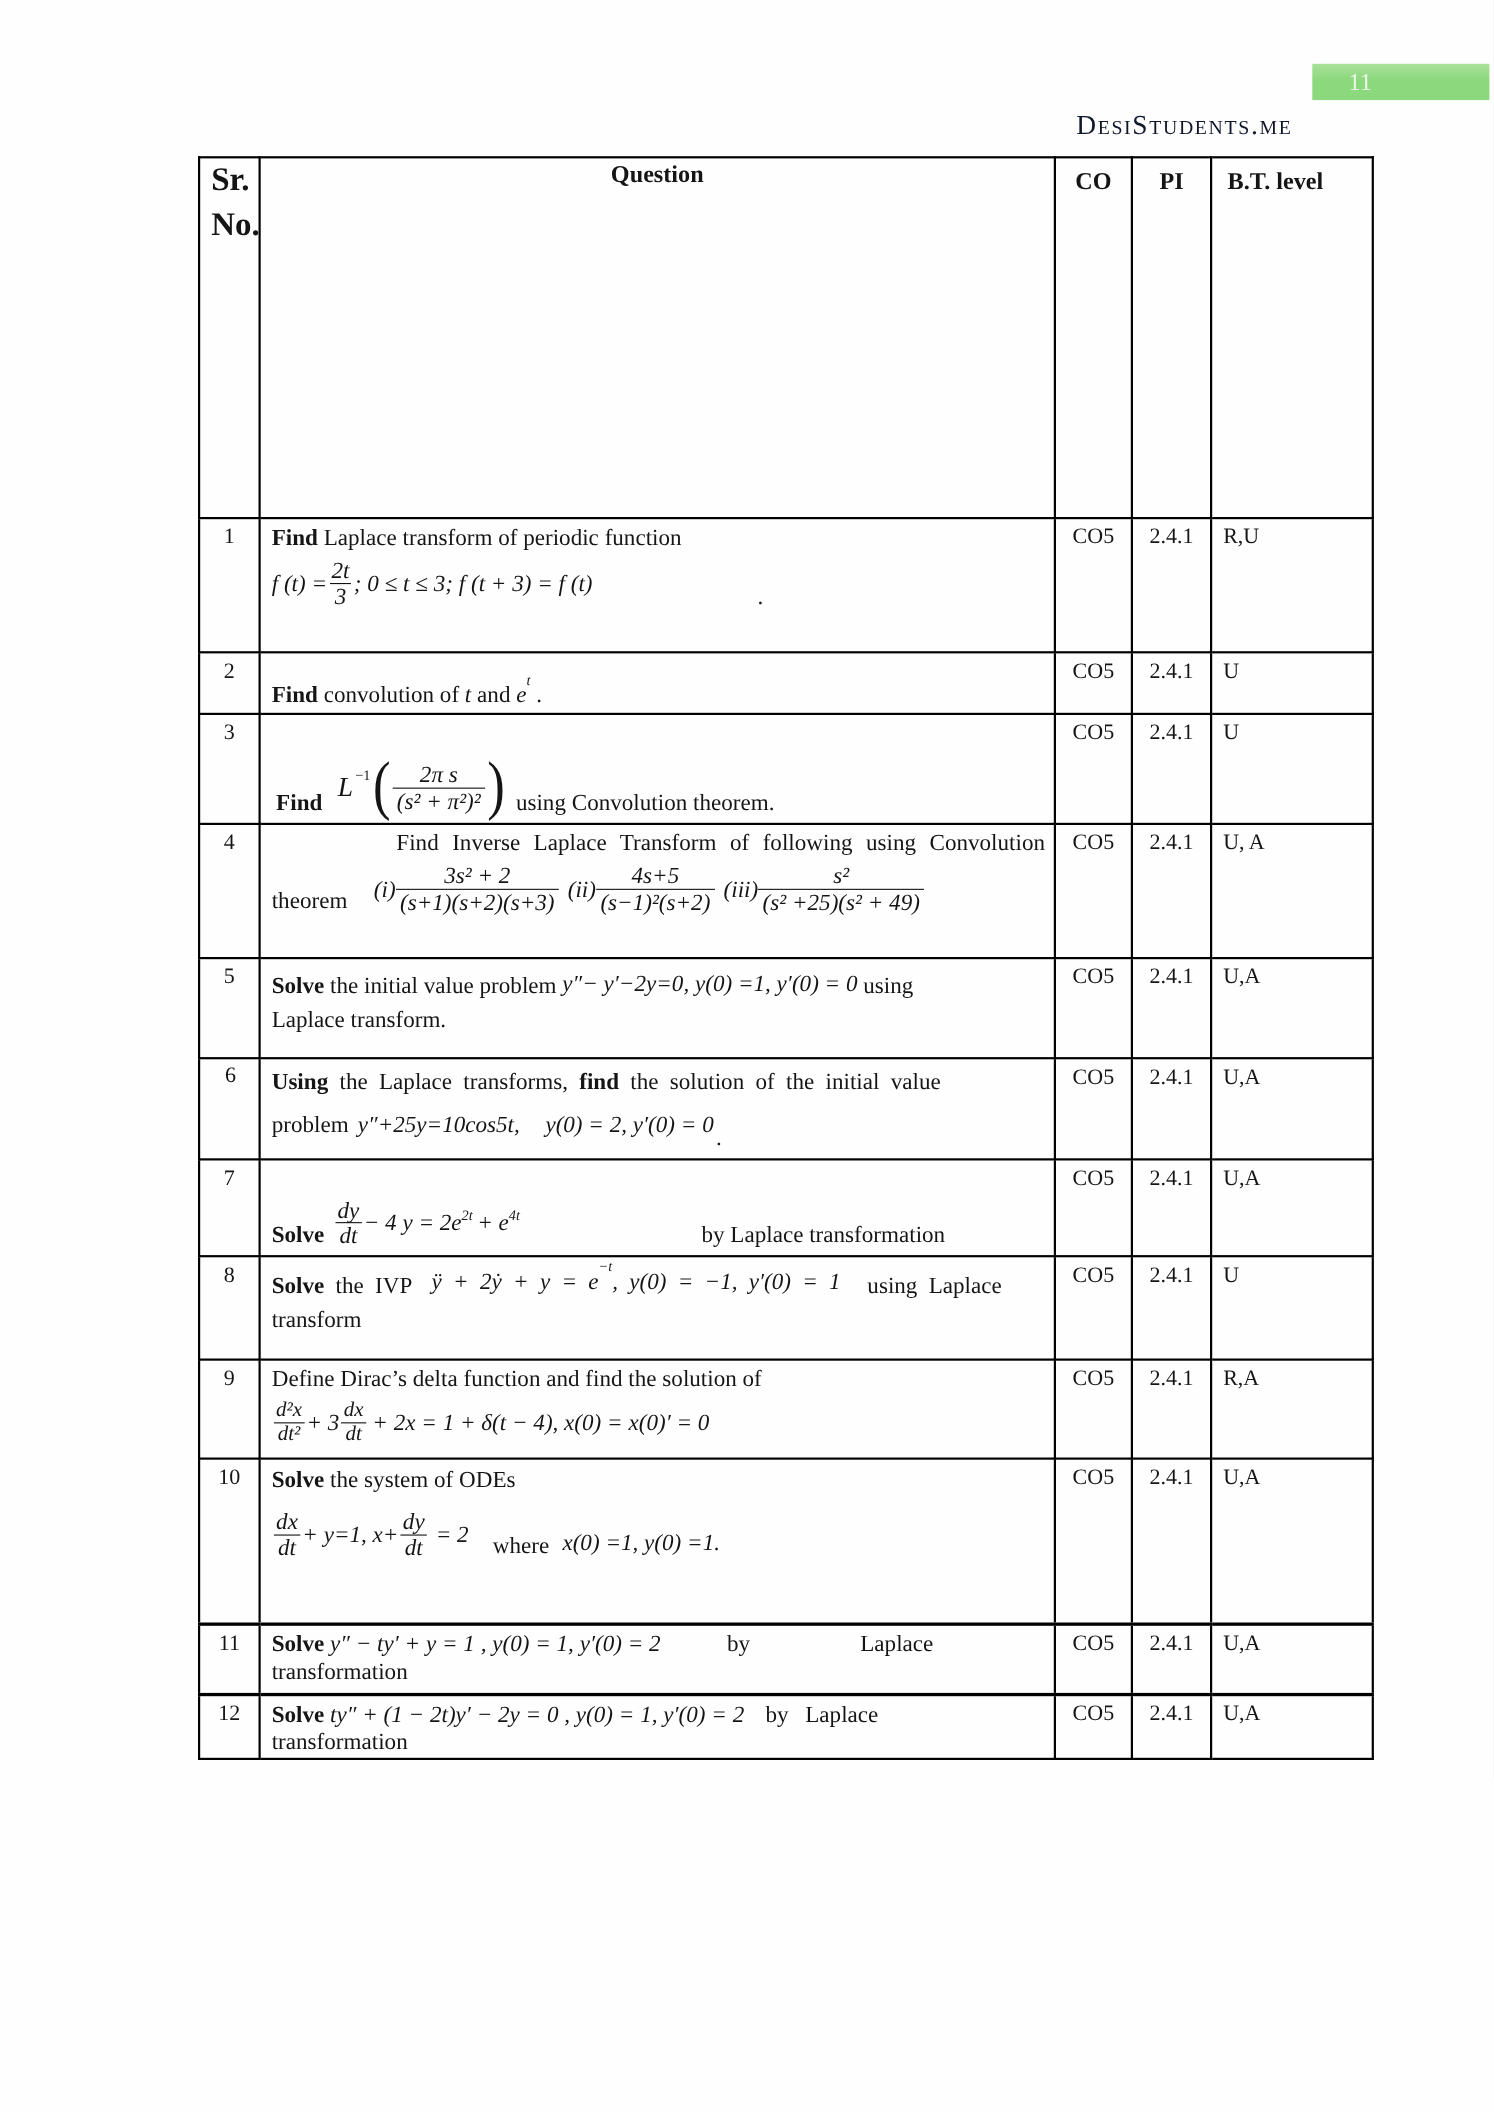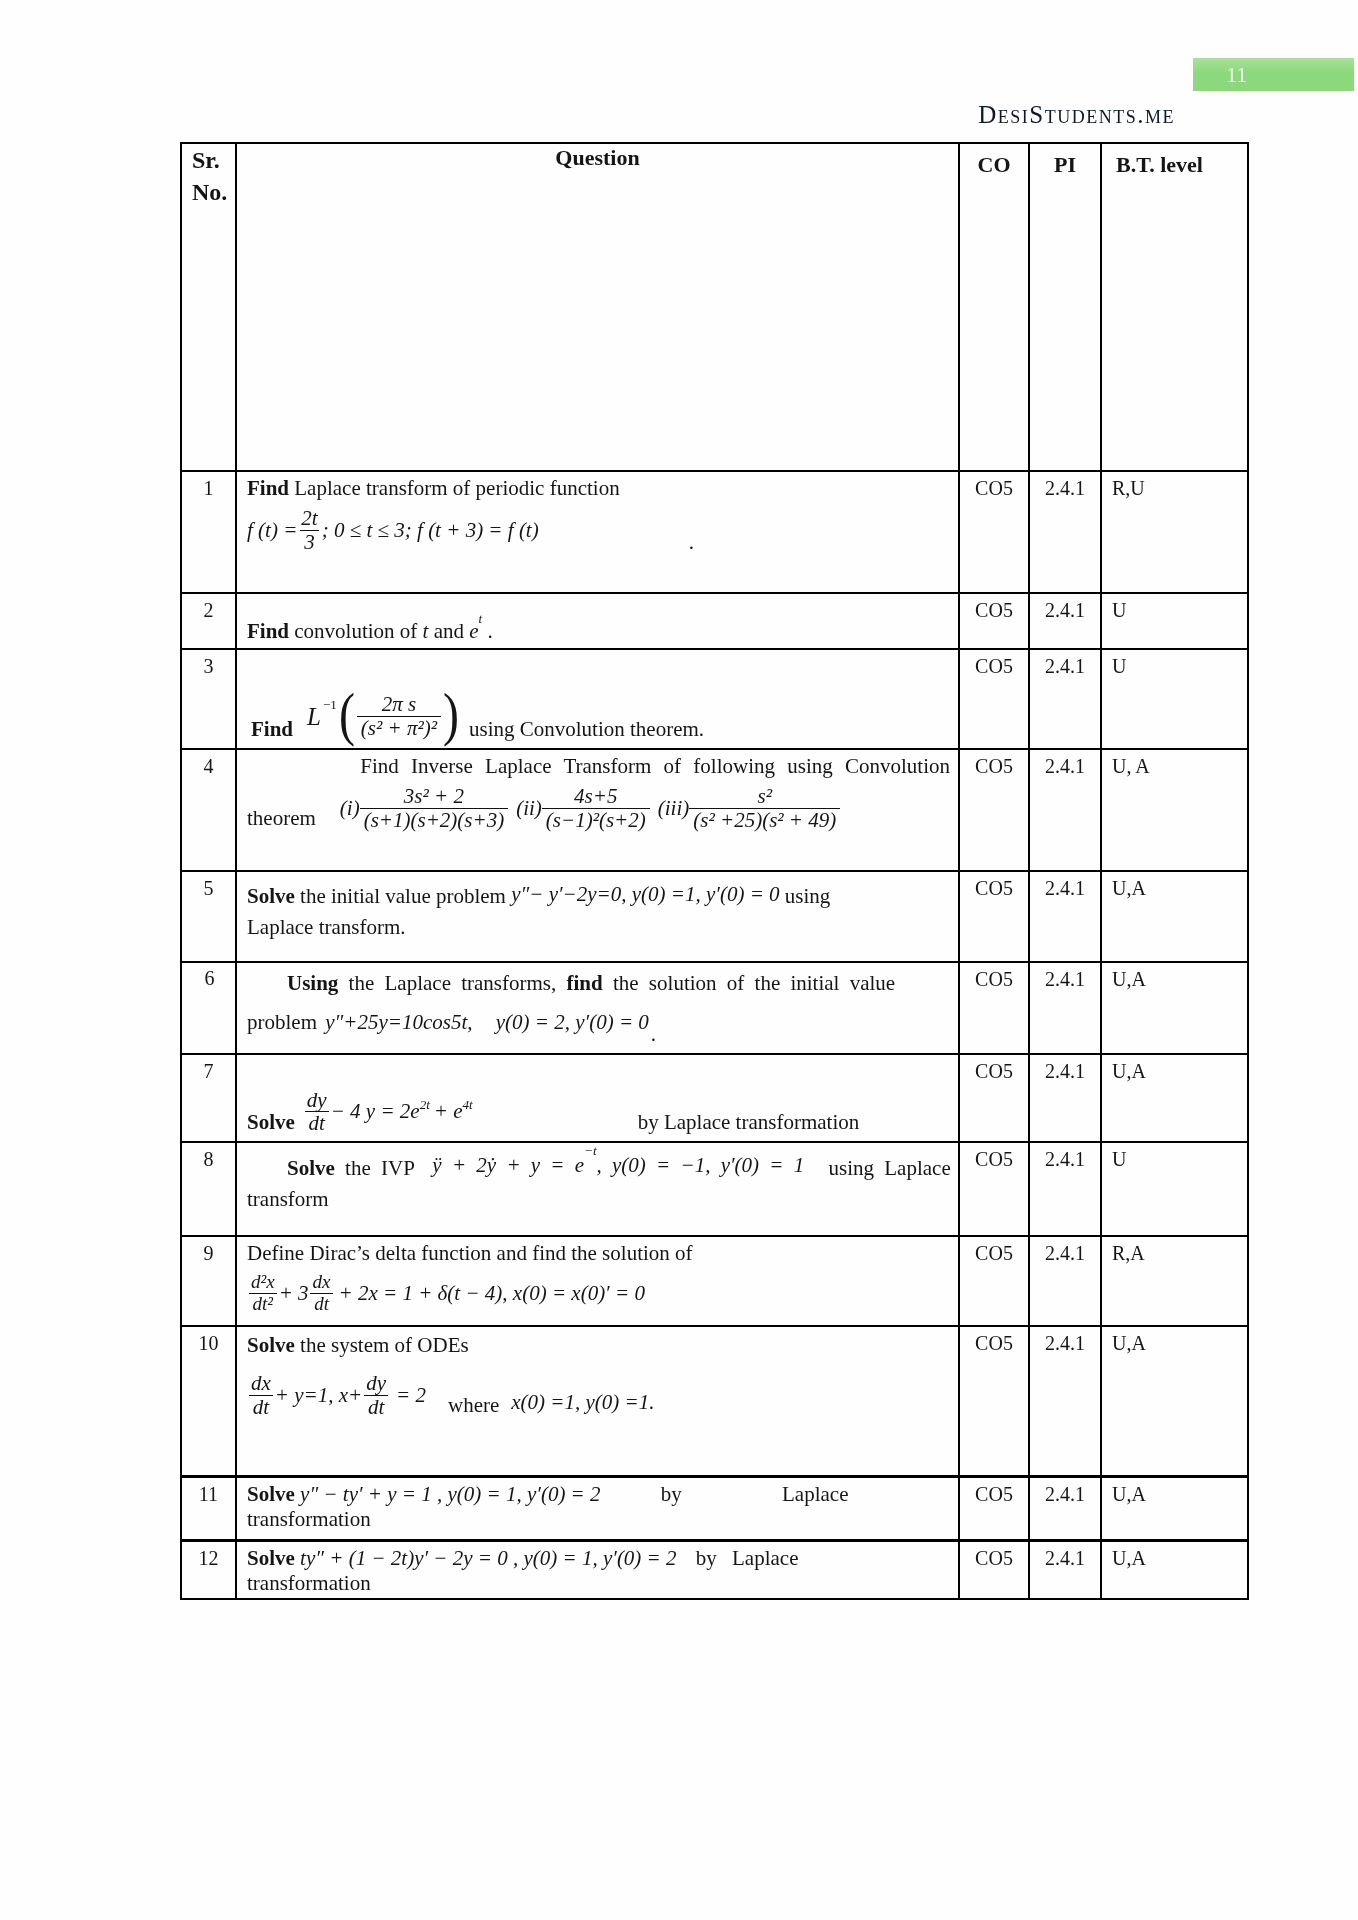"Sr." td.h-sr { font-size: 24px -> 30px }
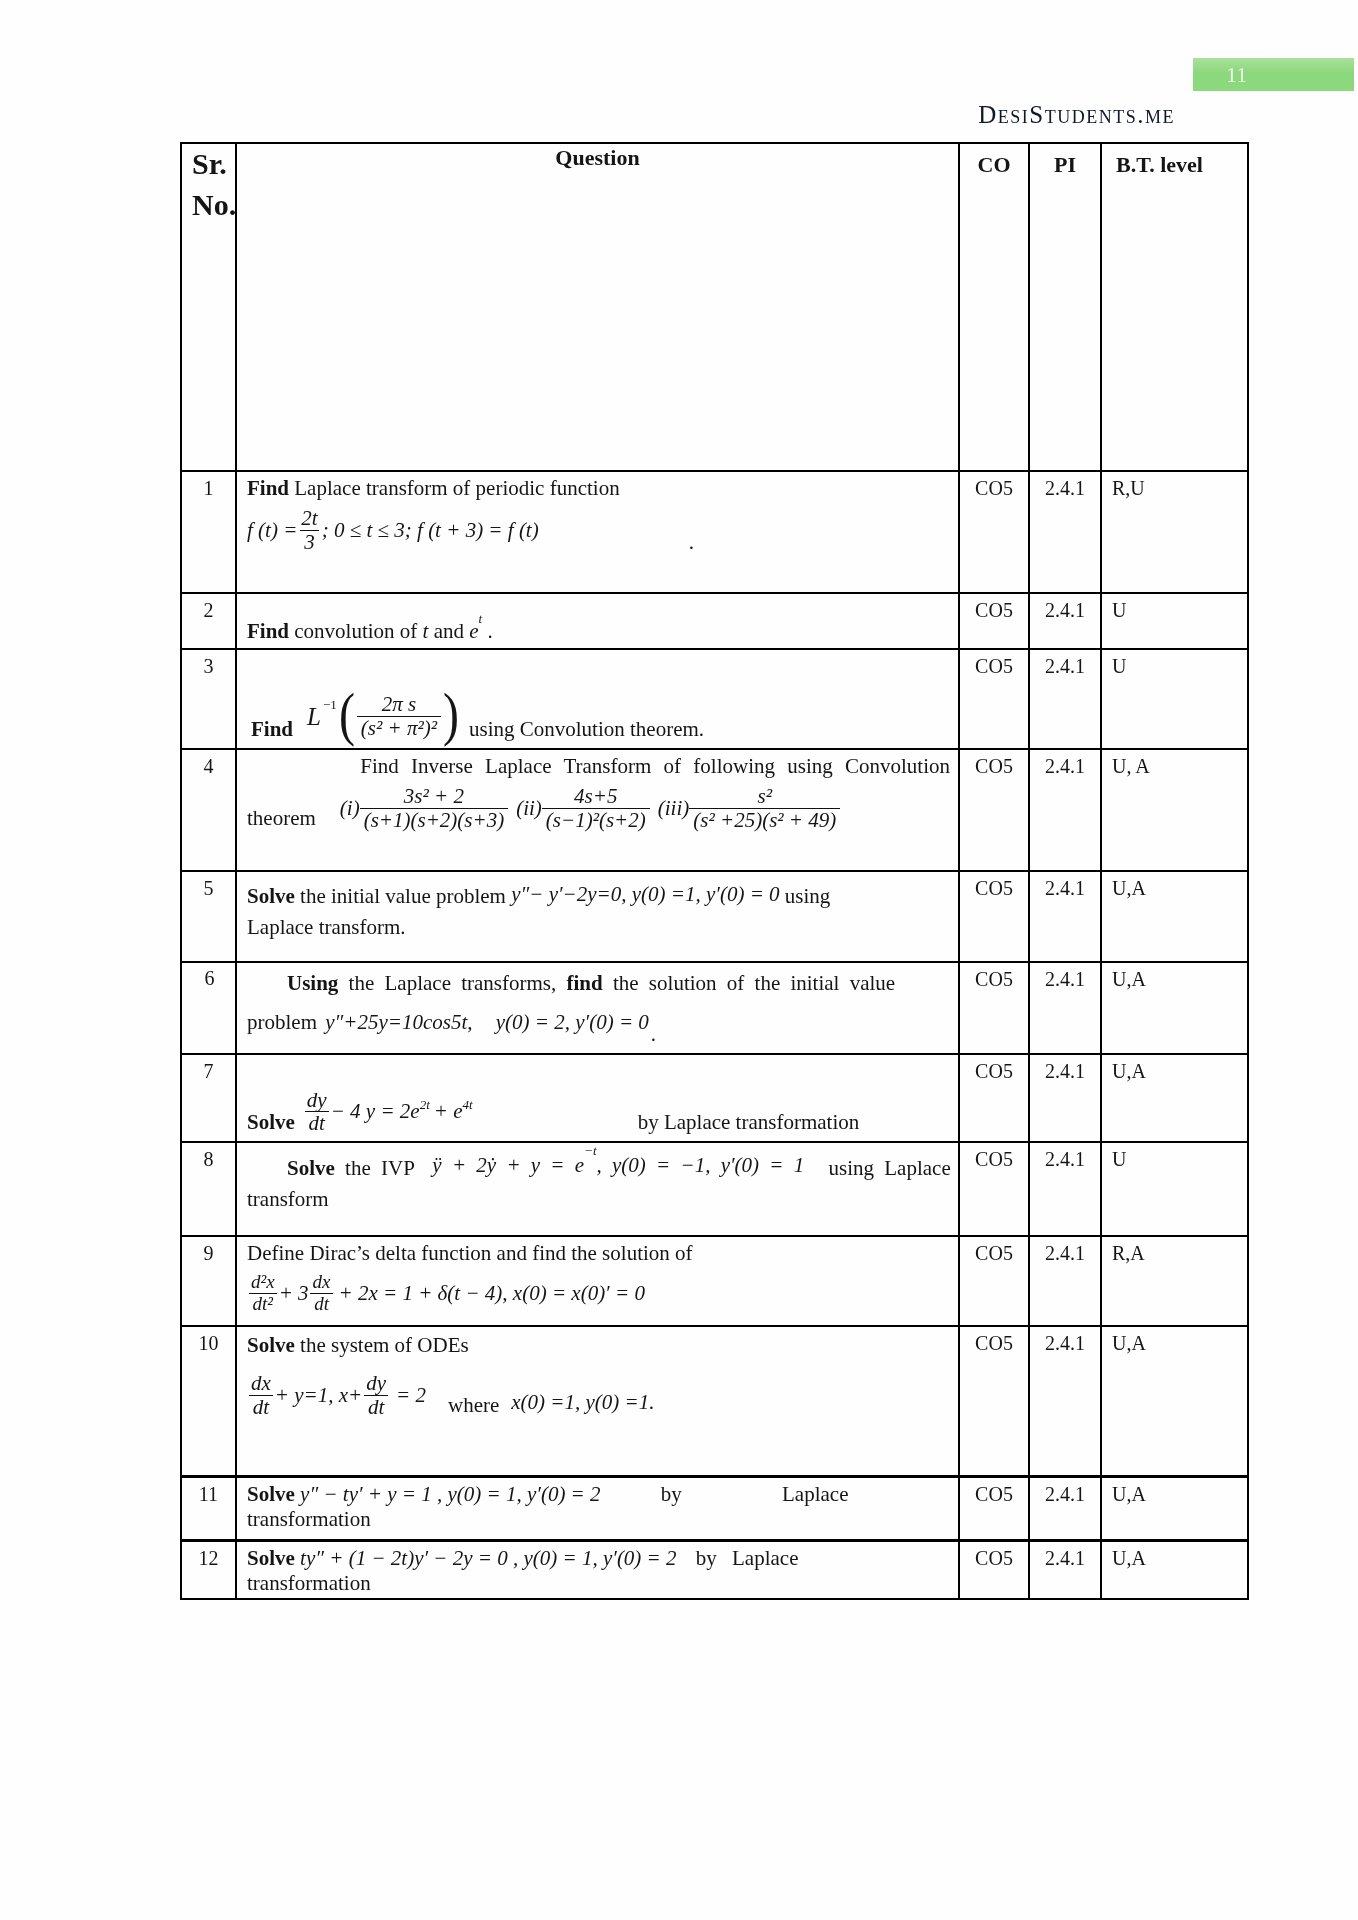"Using the Laplace transforms, find" .ws5 { margin-left: 40px -> none }
